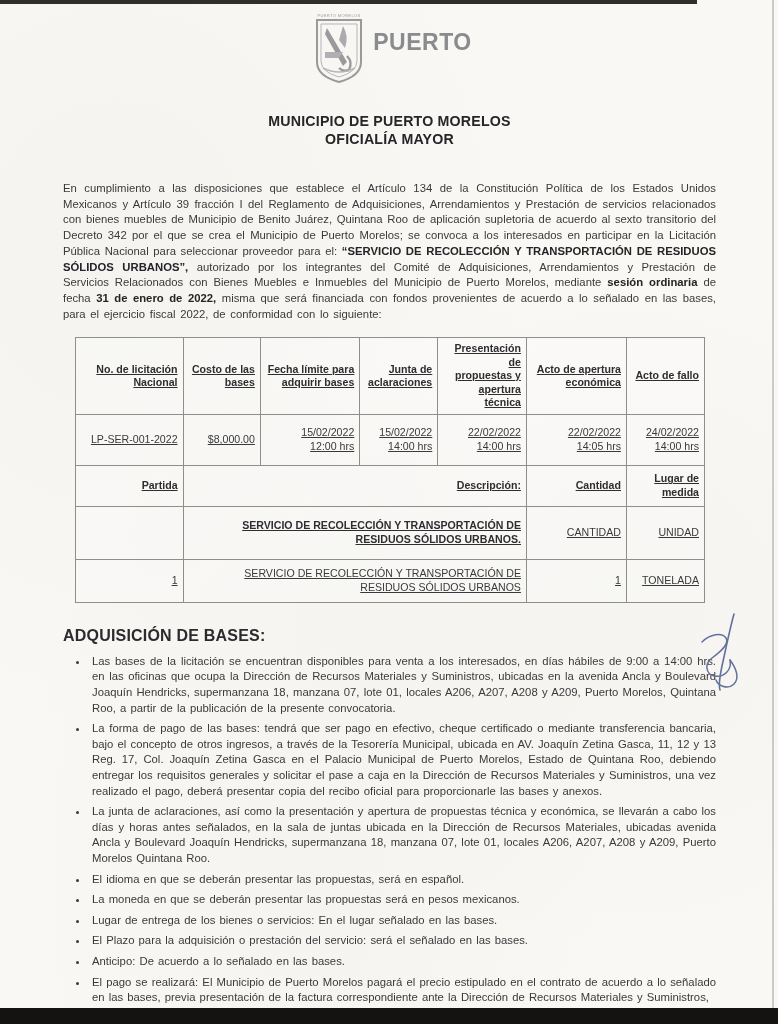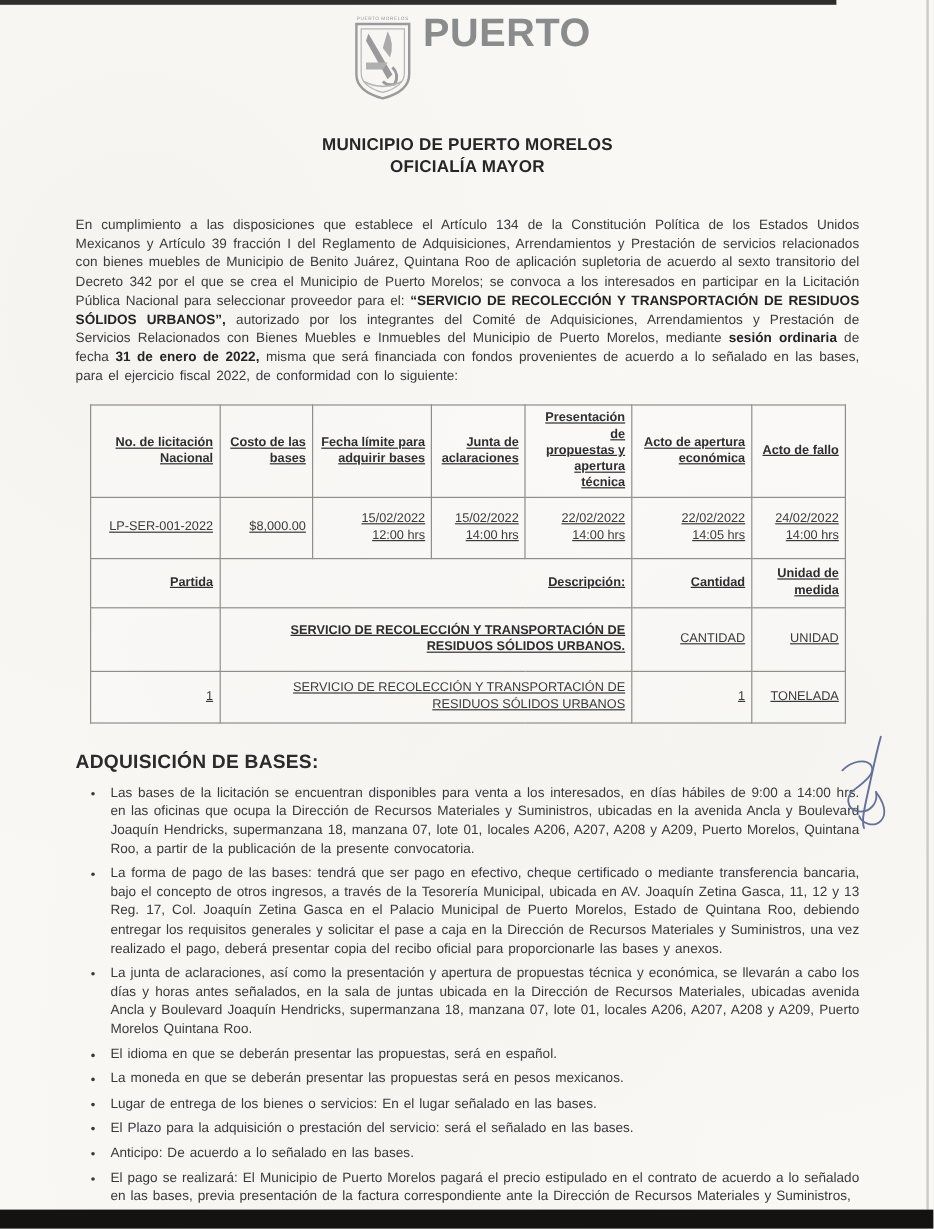"PUERTO" .logo-wordmark { font-size: 33px -> 23px; margin-top: 0 -> 20px }
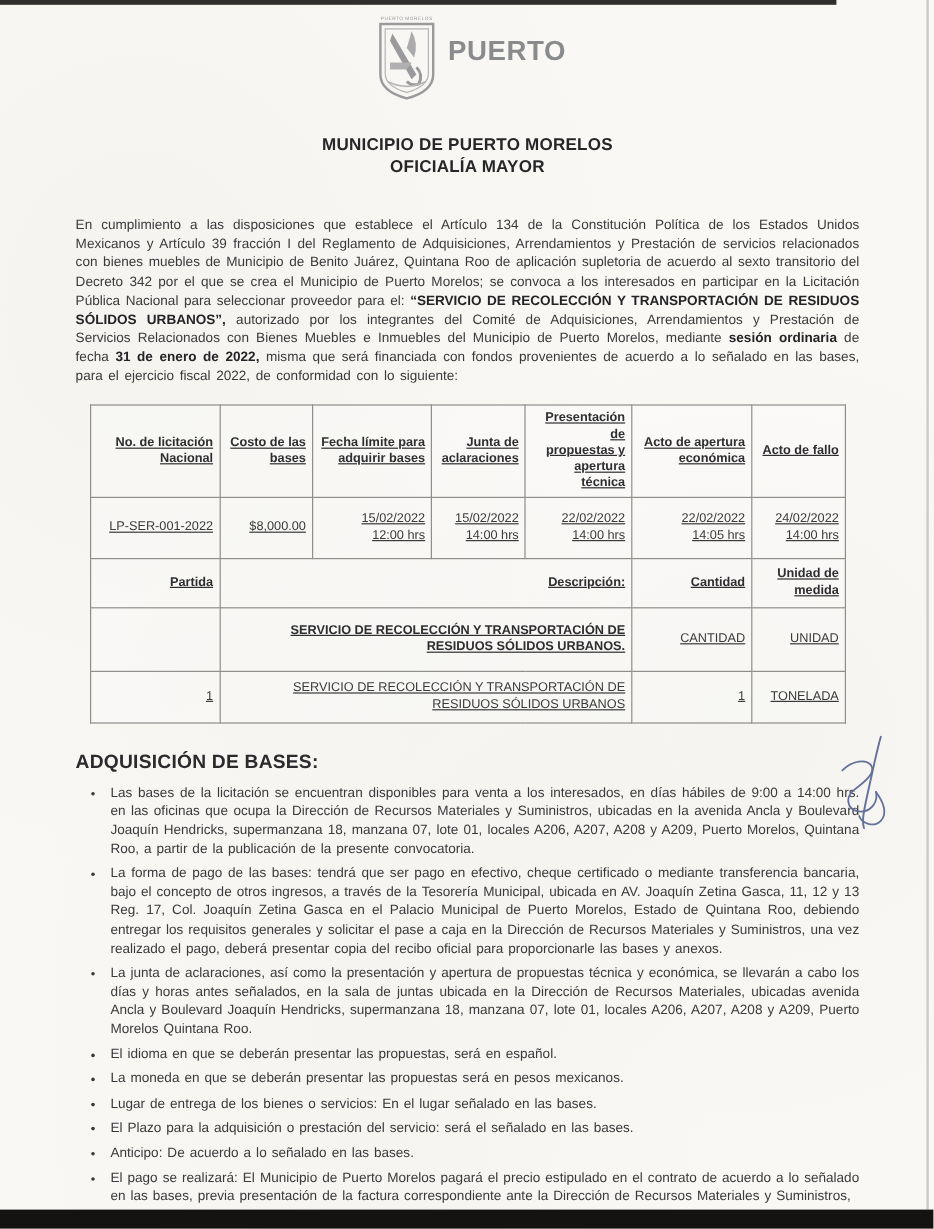"Unidad de" td.hd { text: Unidad -> Lugar }
